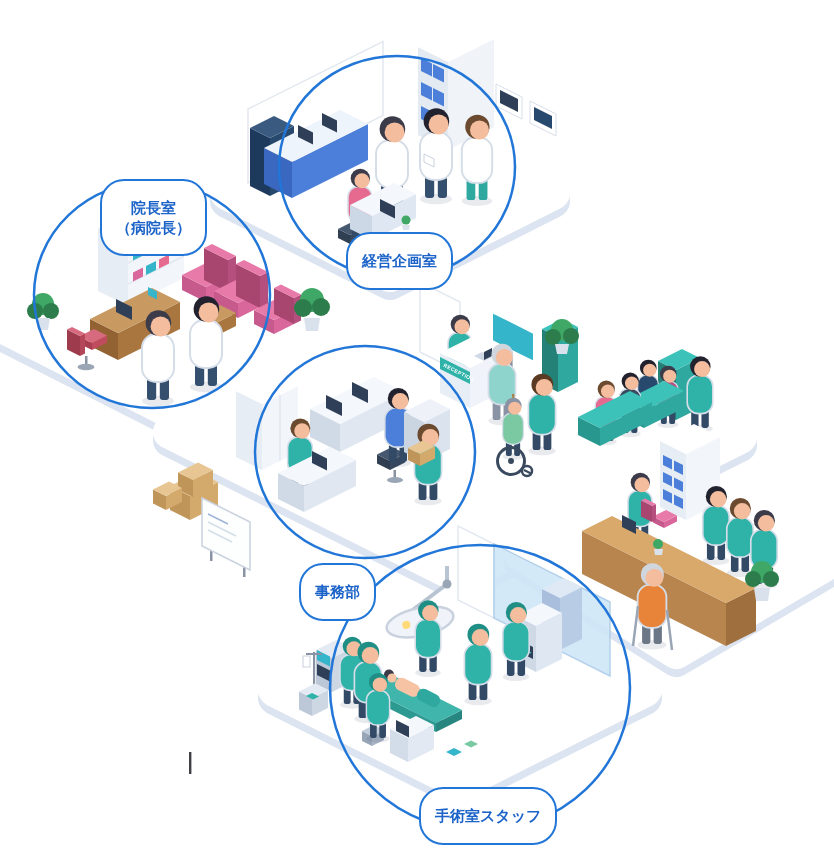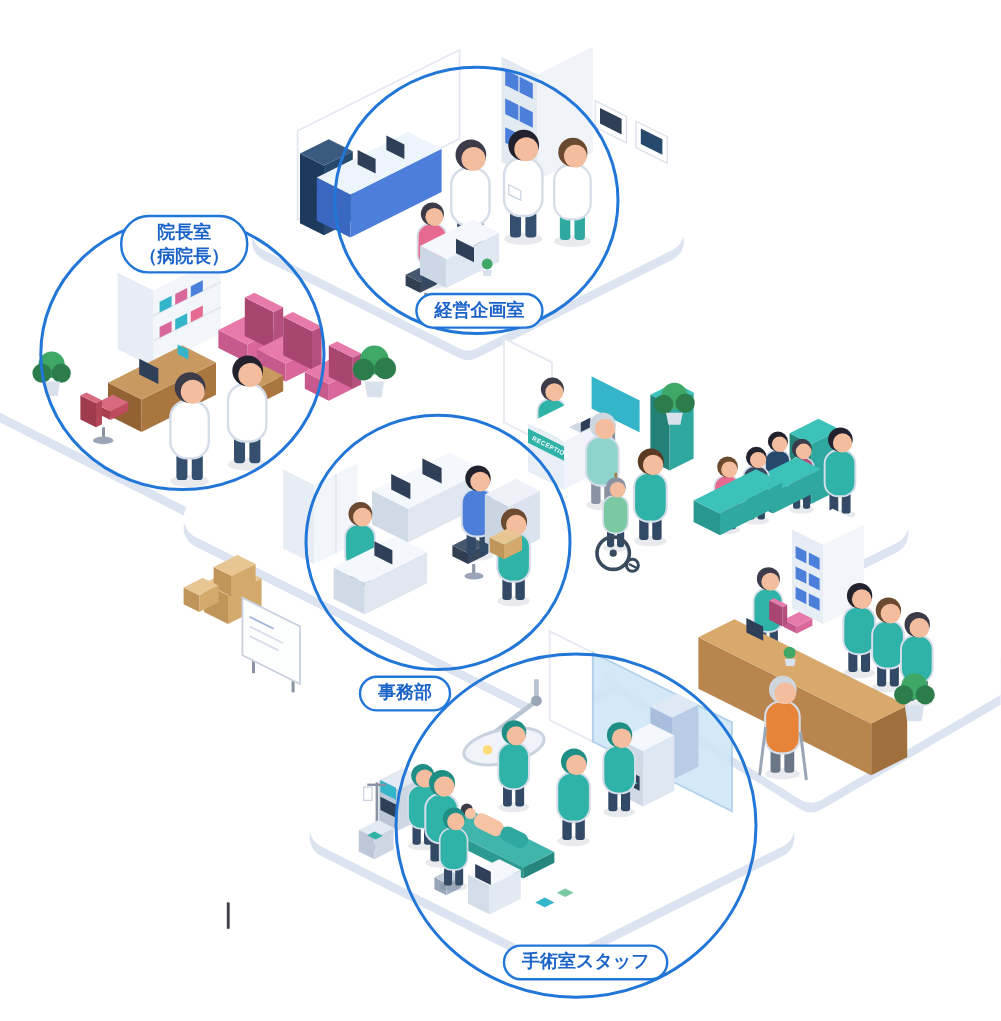"院長室" .bubble { padding: 3px 14px -> 17px 14px }
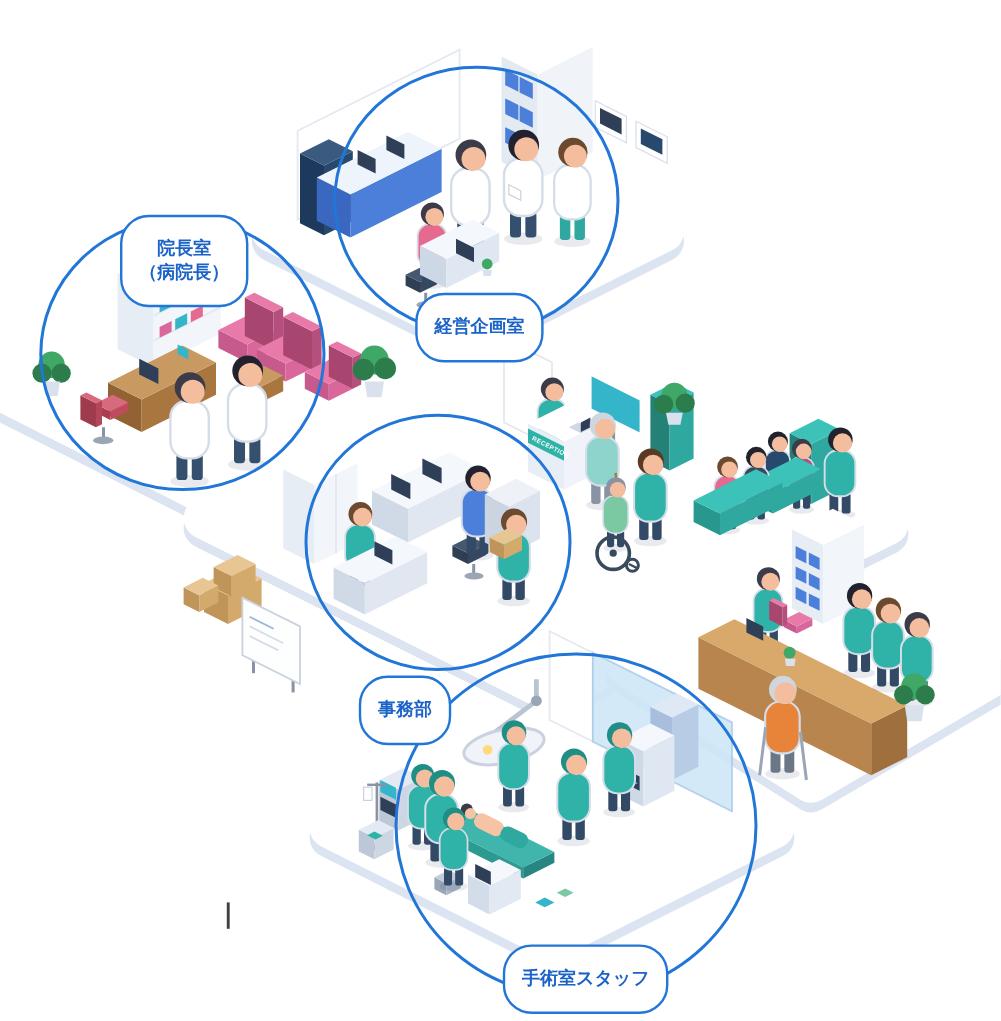"経営企画室" div.bubble { top: 244px -> 232px }
